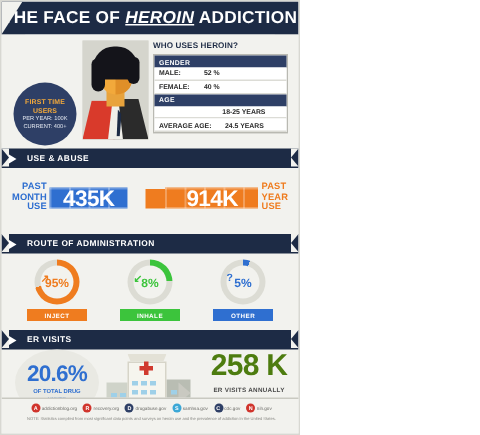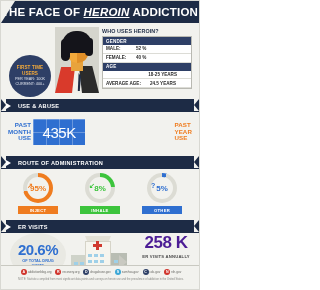"435K" .ubar { font-weight: normal -> bold; height: 26px -> 14px }
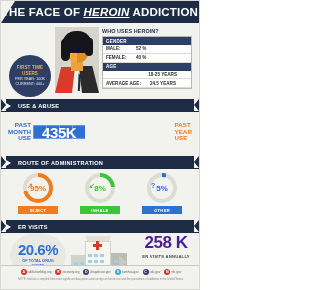"914K" div.ubar { html: none -> <div> <div></div> <div></div> <span>914K</span> </div> }
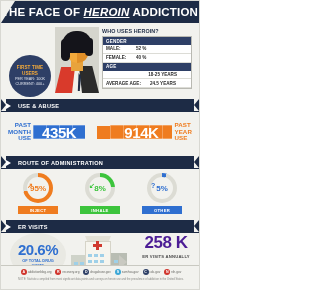"258 K" .er-big { color: #4c1d95 -> #4d7c0f; font-size: 17px -> 20px }
